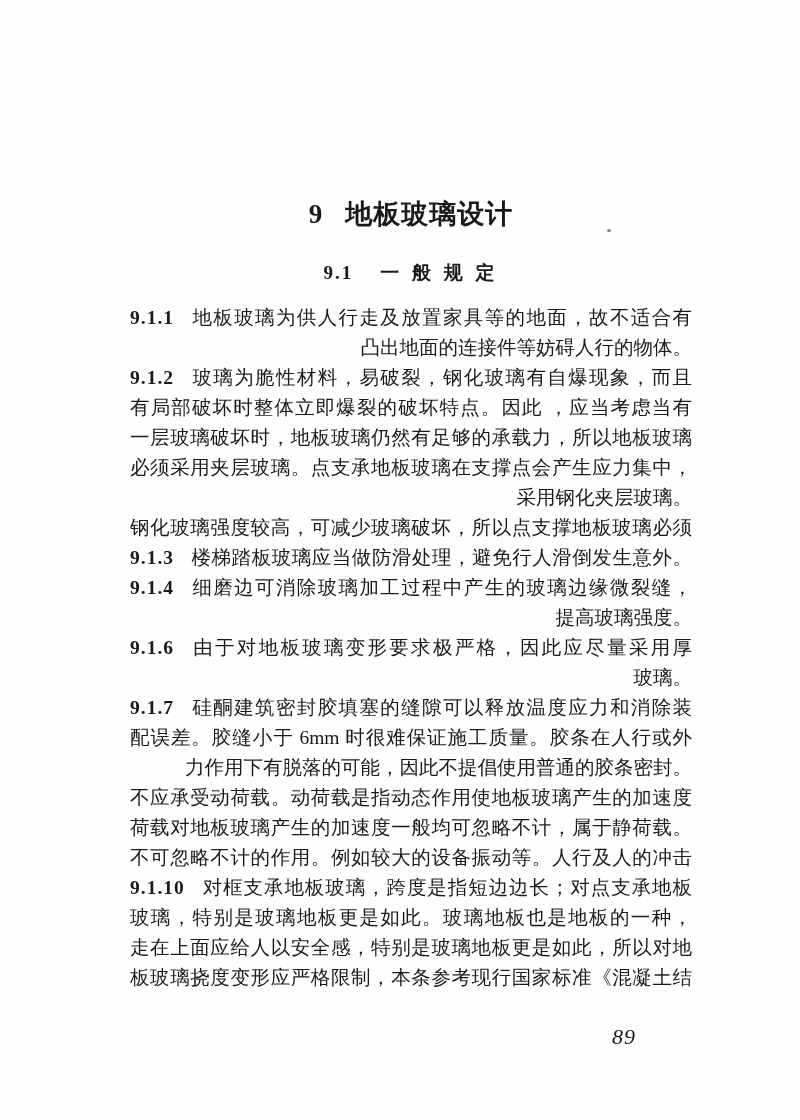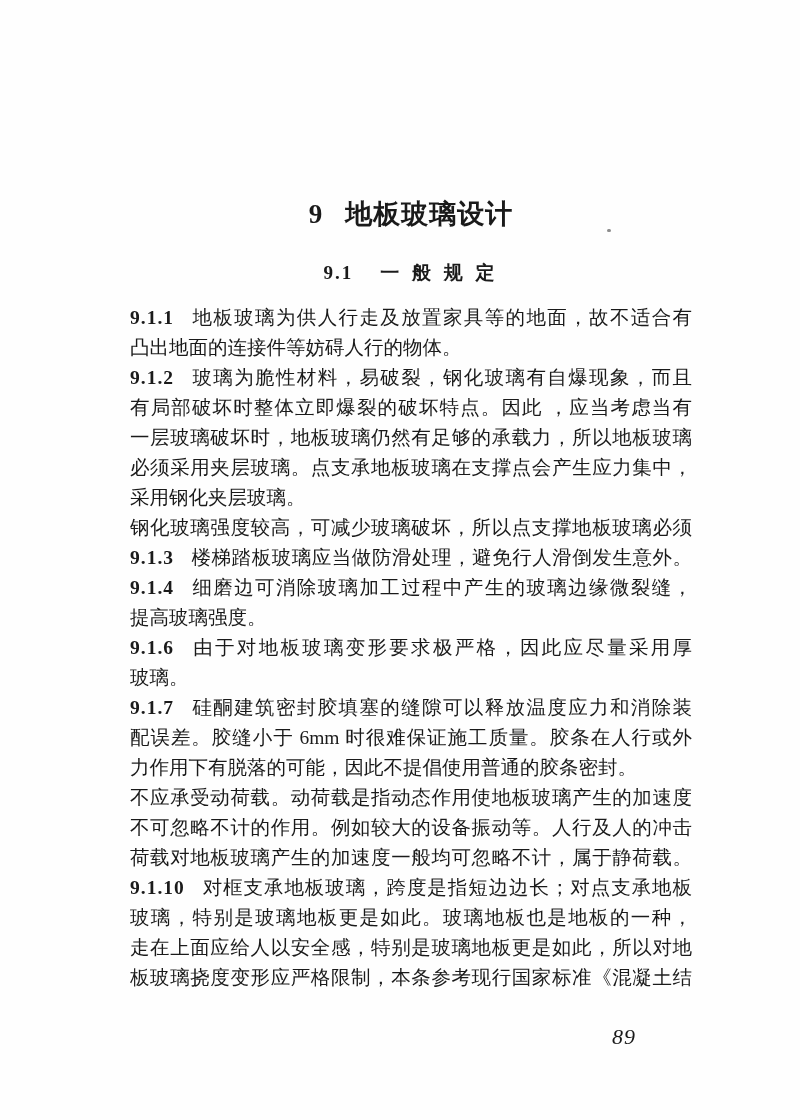"凸出地面的连接件等妨碍人行的物体。" .line { text-align: left -> right }
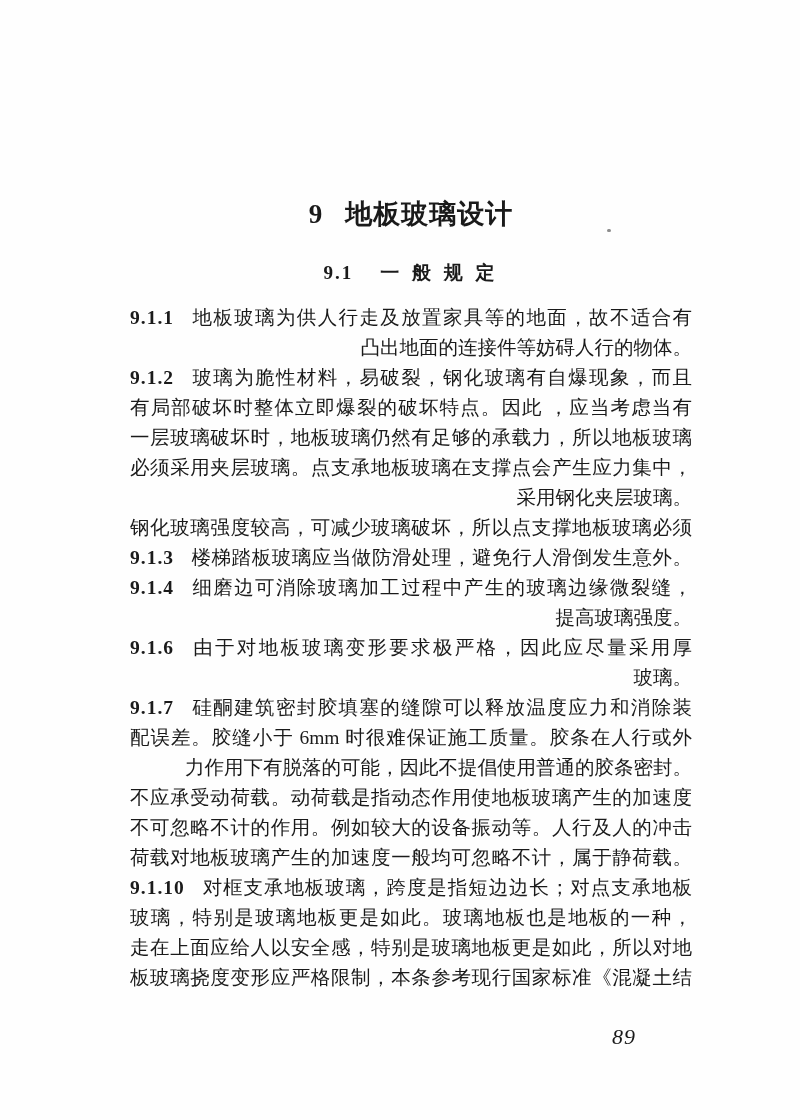"不可忽略不计的作用。例如较大的设备振动等。人行及人的冲击" div.line { order: before "荷载对地板玻璃产生的加速度一般均可忽略不计，属于静荷载。" -> after "荷载对地板玻璃产生的加速度一般均可忽略不计，属于静荷载。" }
